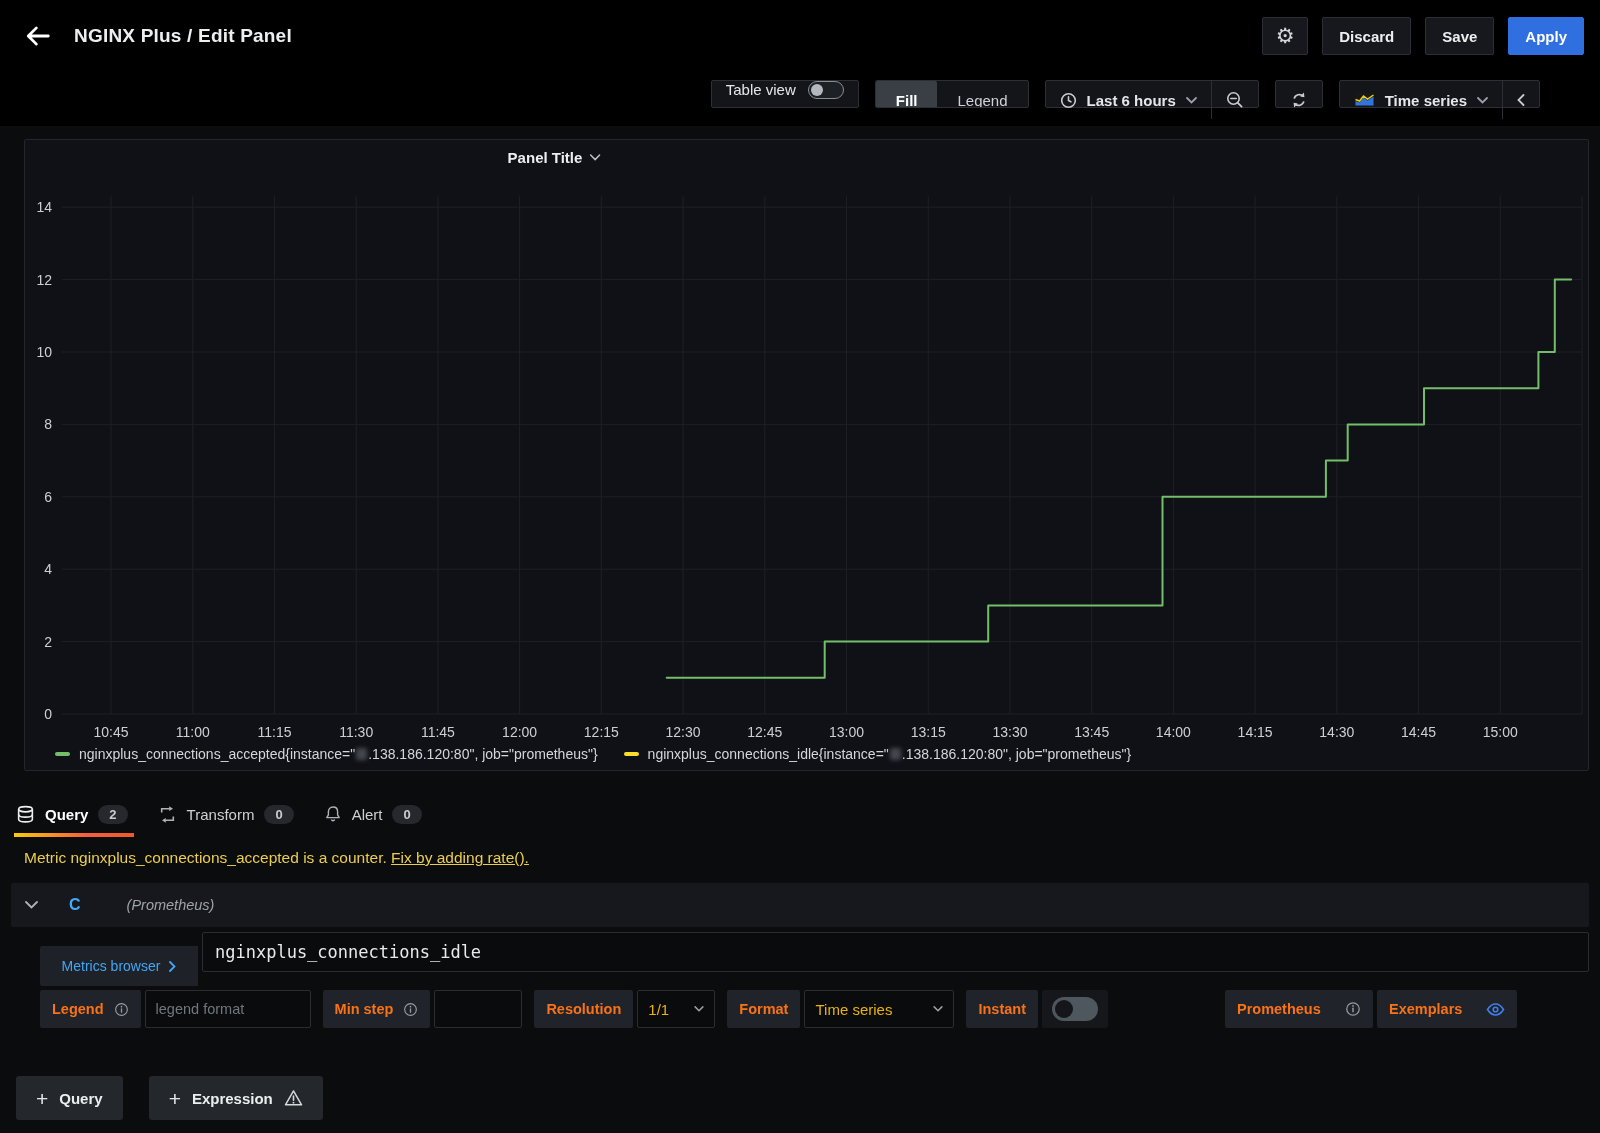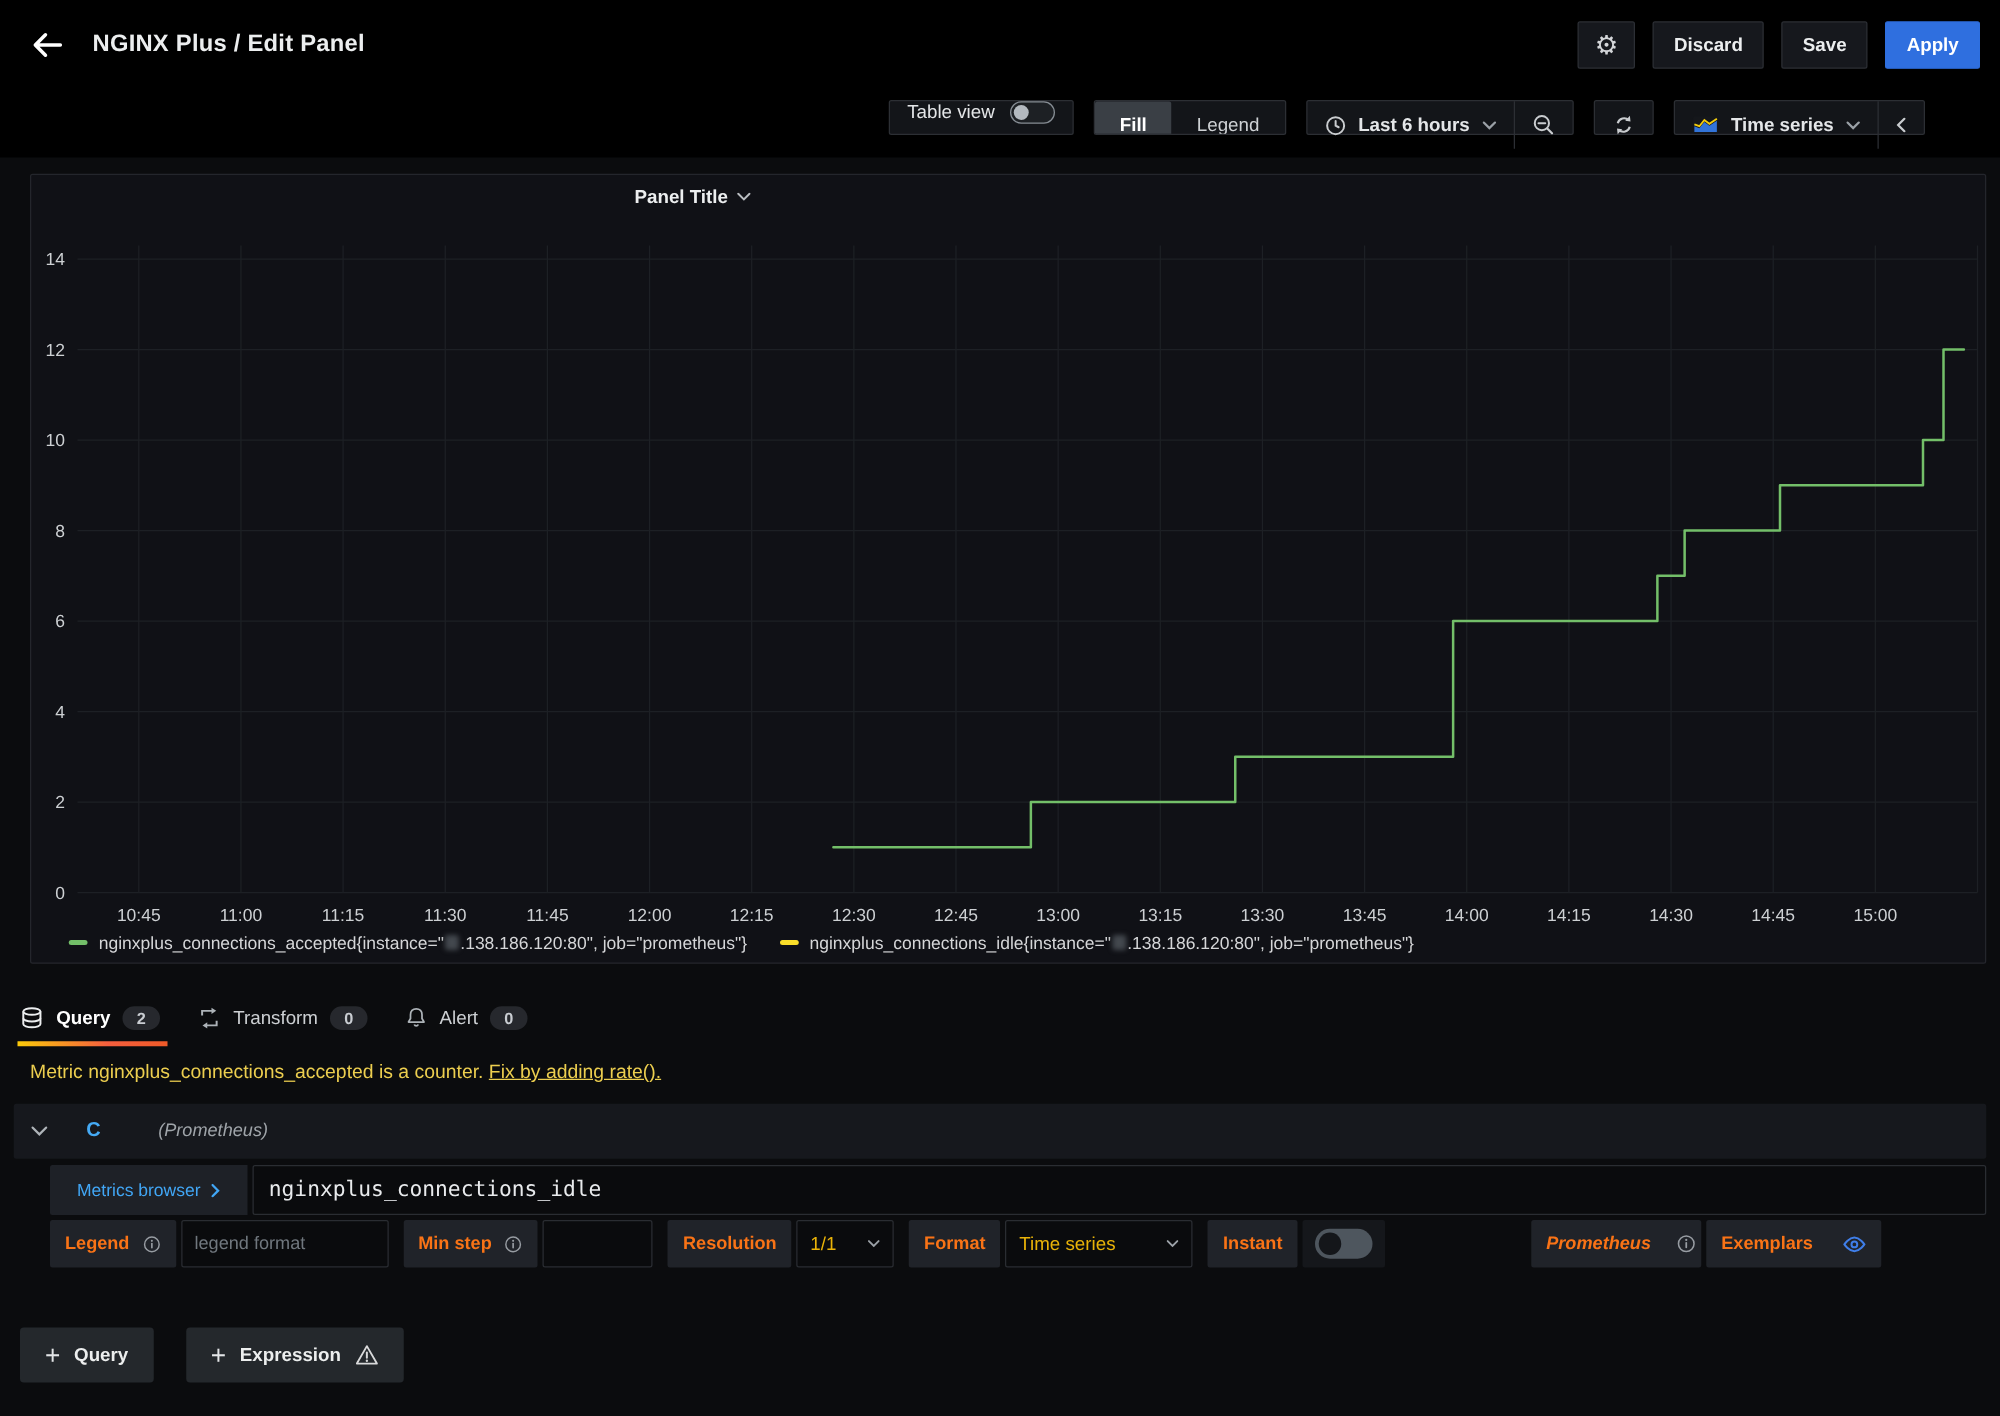"Metrics browser" .metrics-btn { margin-top: none -> 14px }
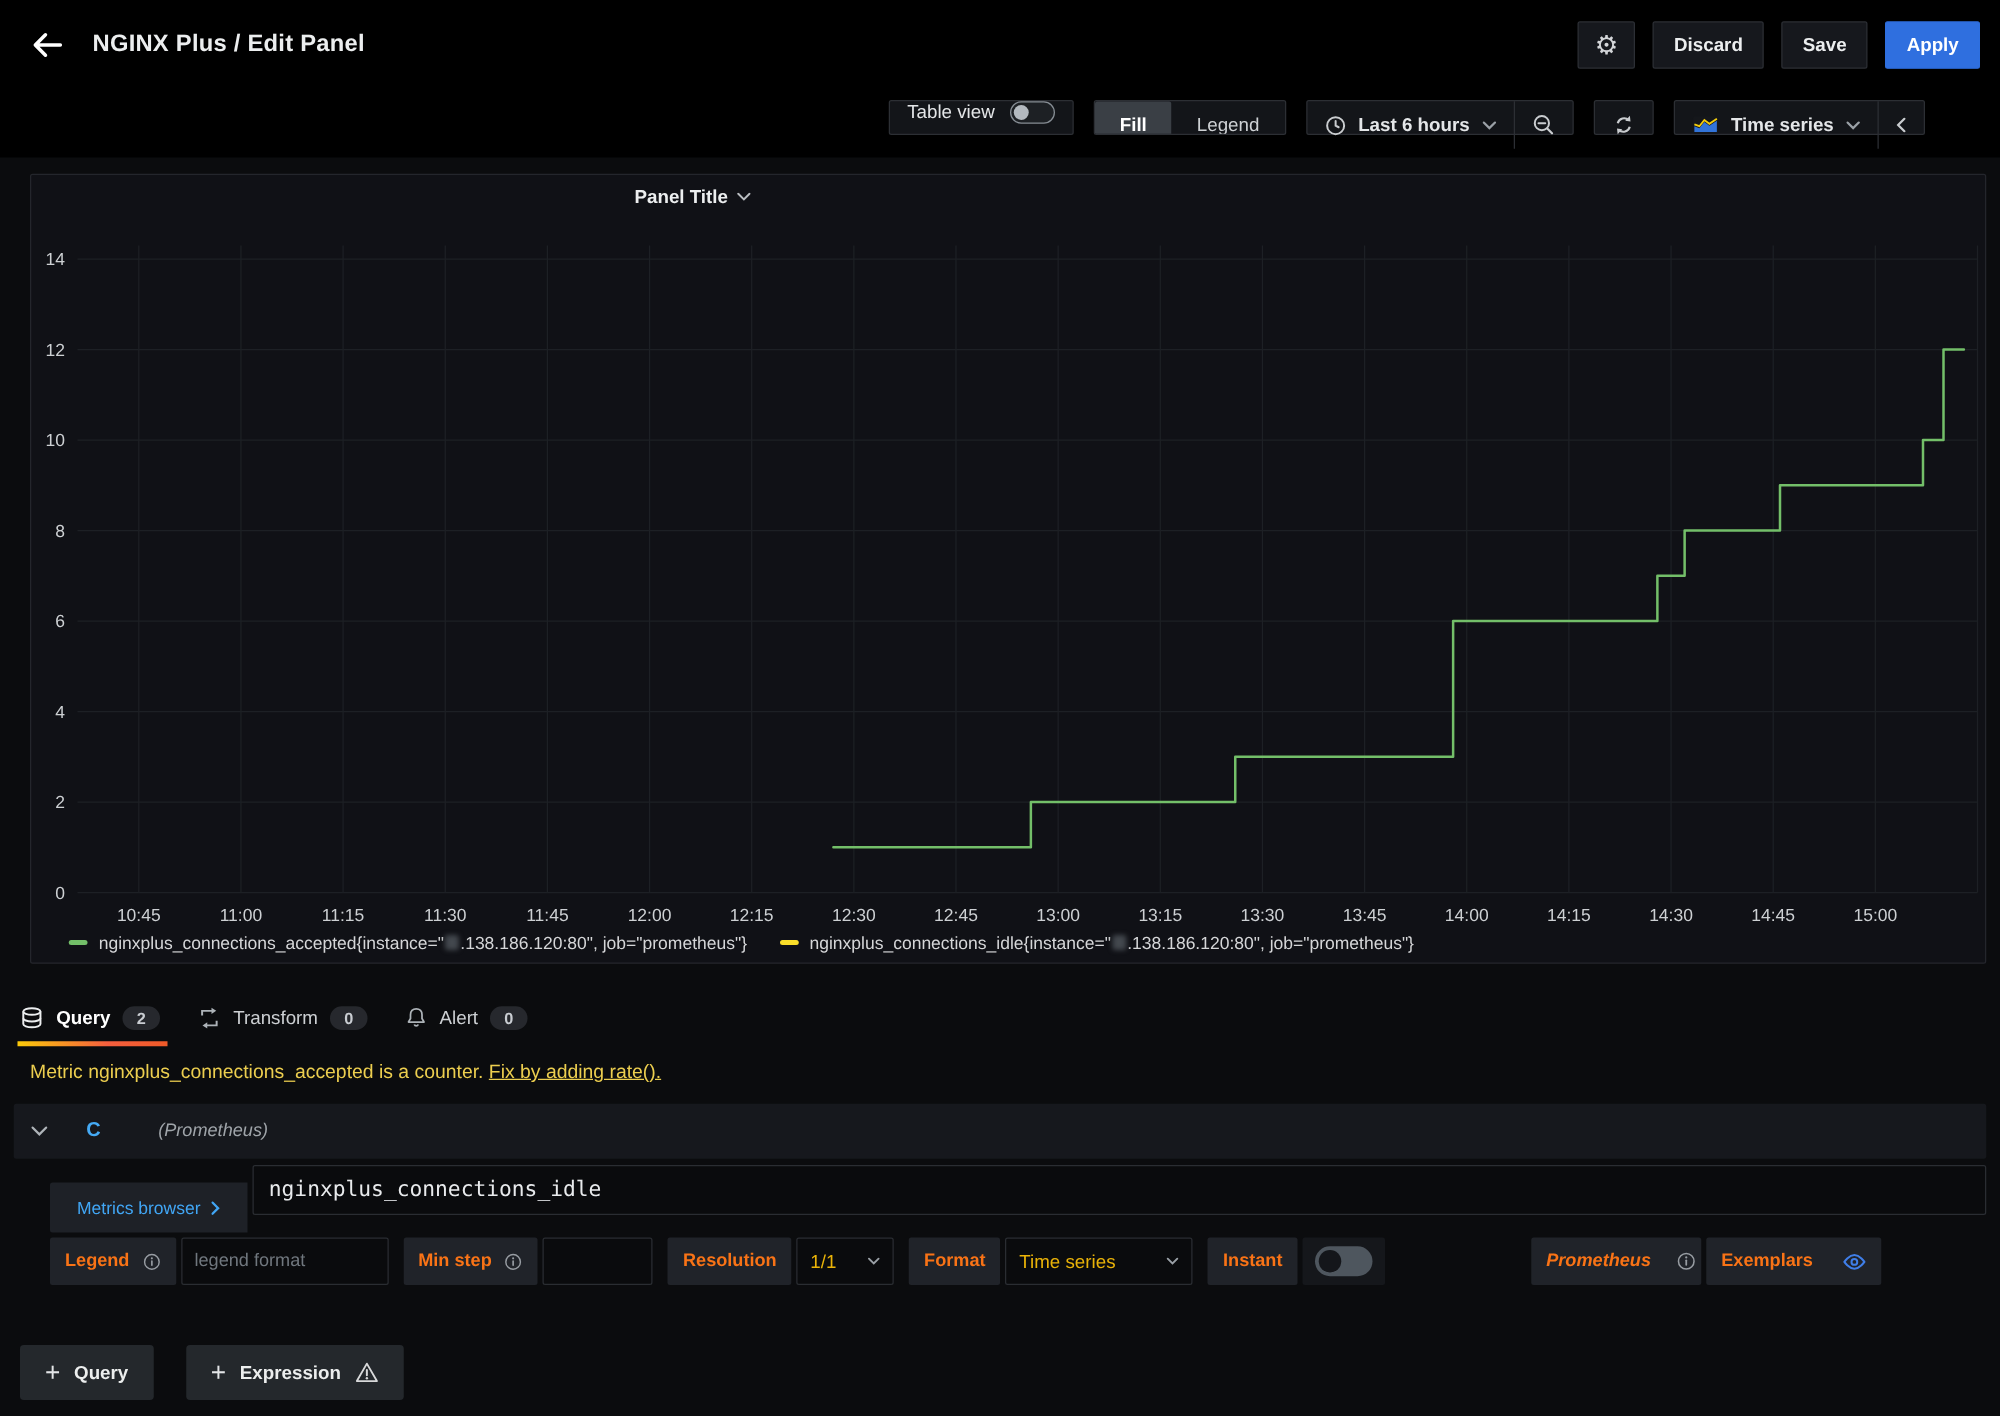"Prometheus" div.olabel { font-style: italic -> none; width: 136px -> 148px }
